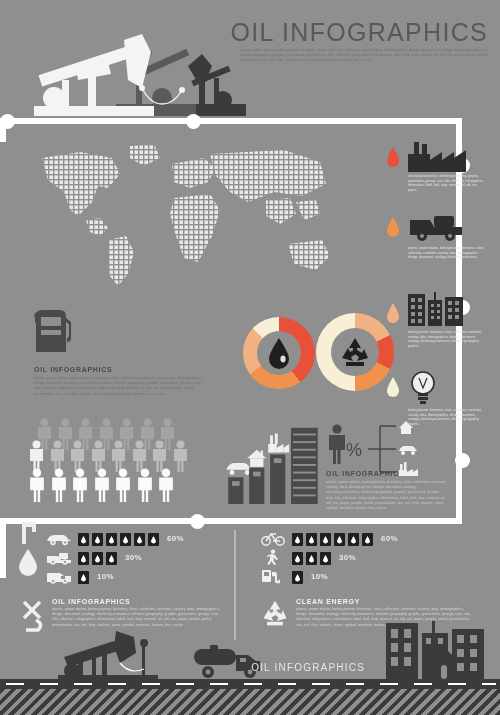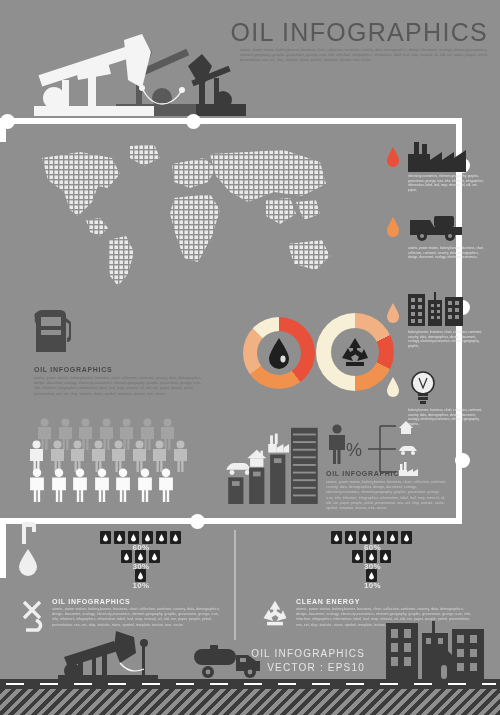"60%" .statrow { flex-direction: column -> none }
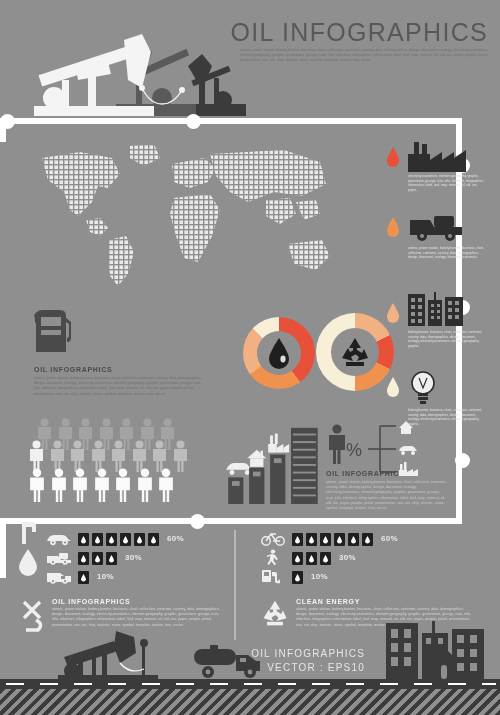"VECTOR : EPS10" div { html: <div>VECTOR : EPS10</div> -> none }
